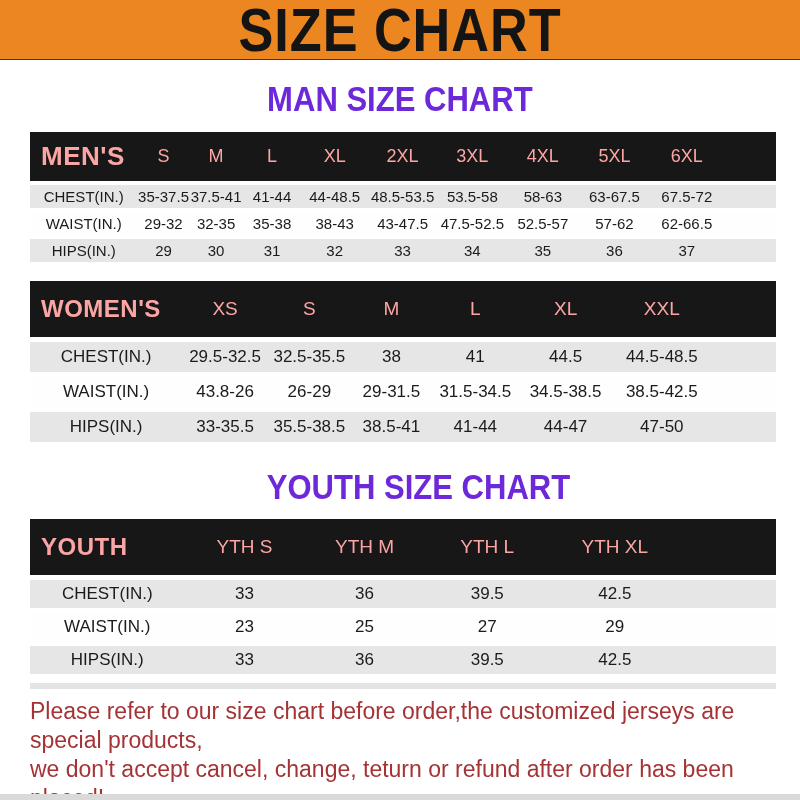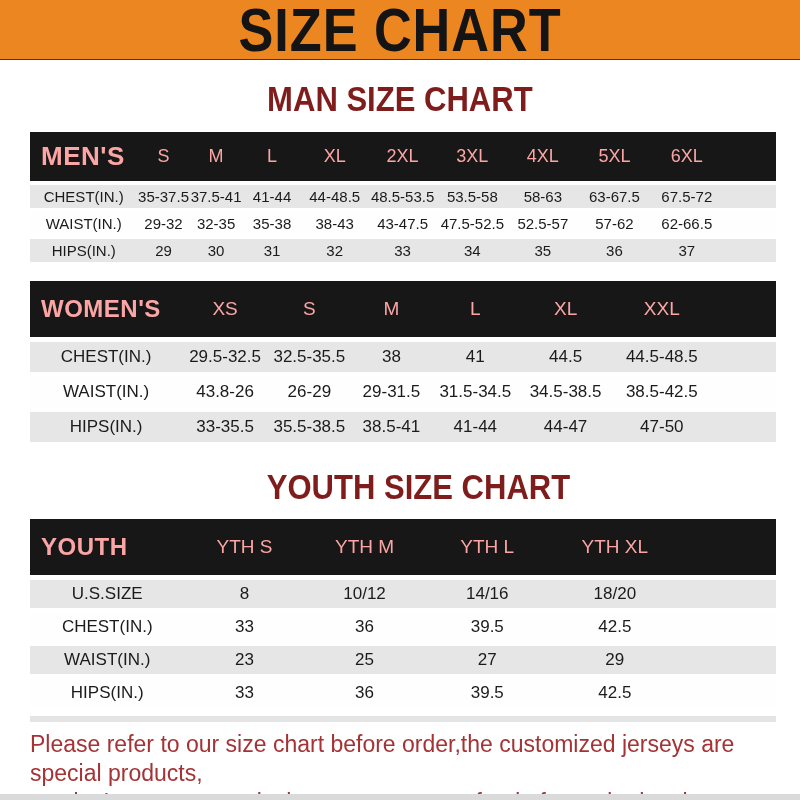"MAN SIZE CHART" .section-heading { color: #7f1d1d -> #6d28d9 }
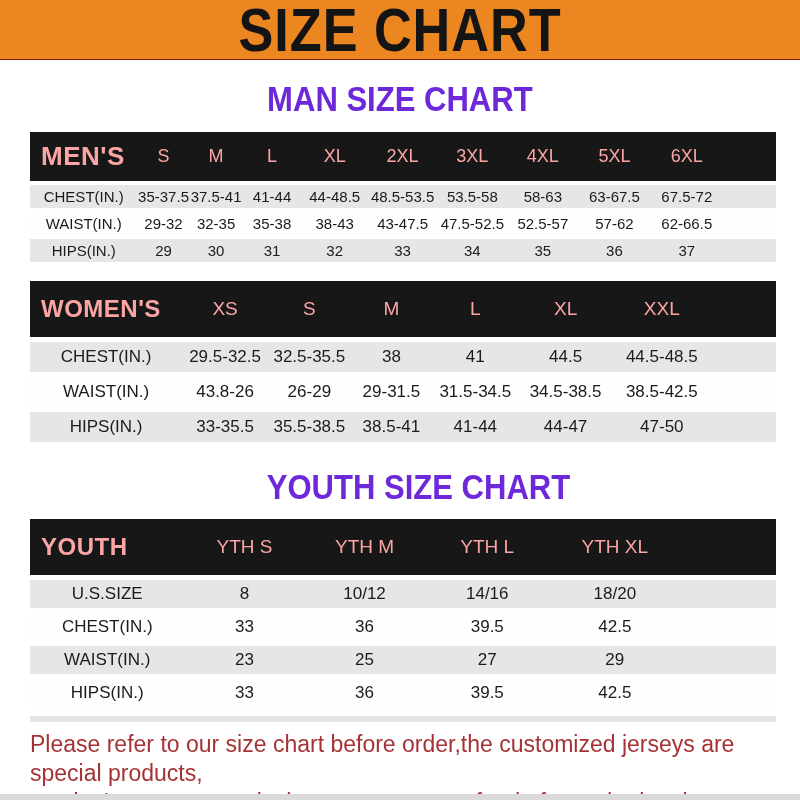"U.S.SIZE" tr { html: <tr> <td>U.S.SIZE</td> <td>8</td> <td>10/12</td> <td>14/16</td> <td>18/20</td> <td></td> </tr> -> none }
